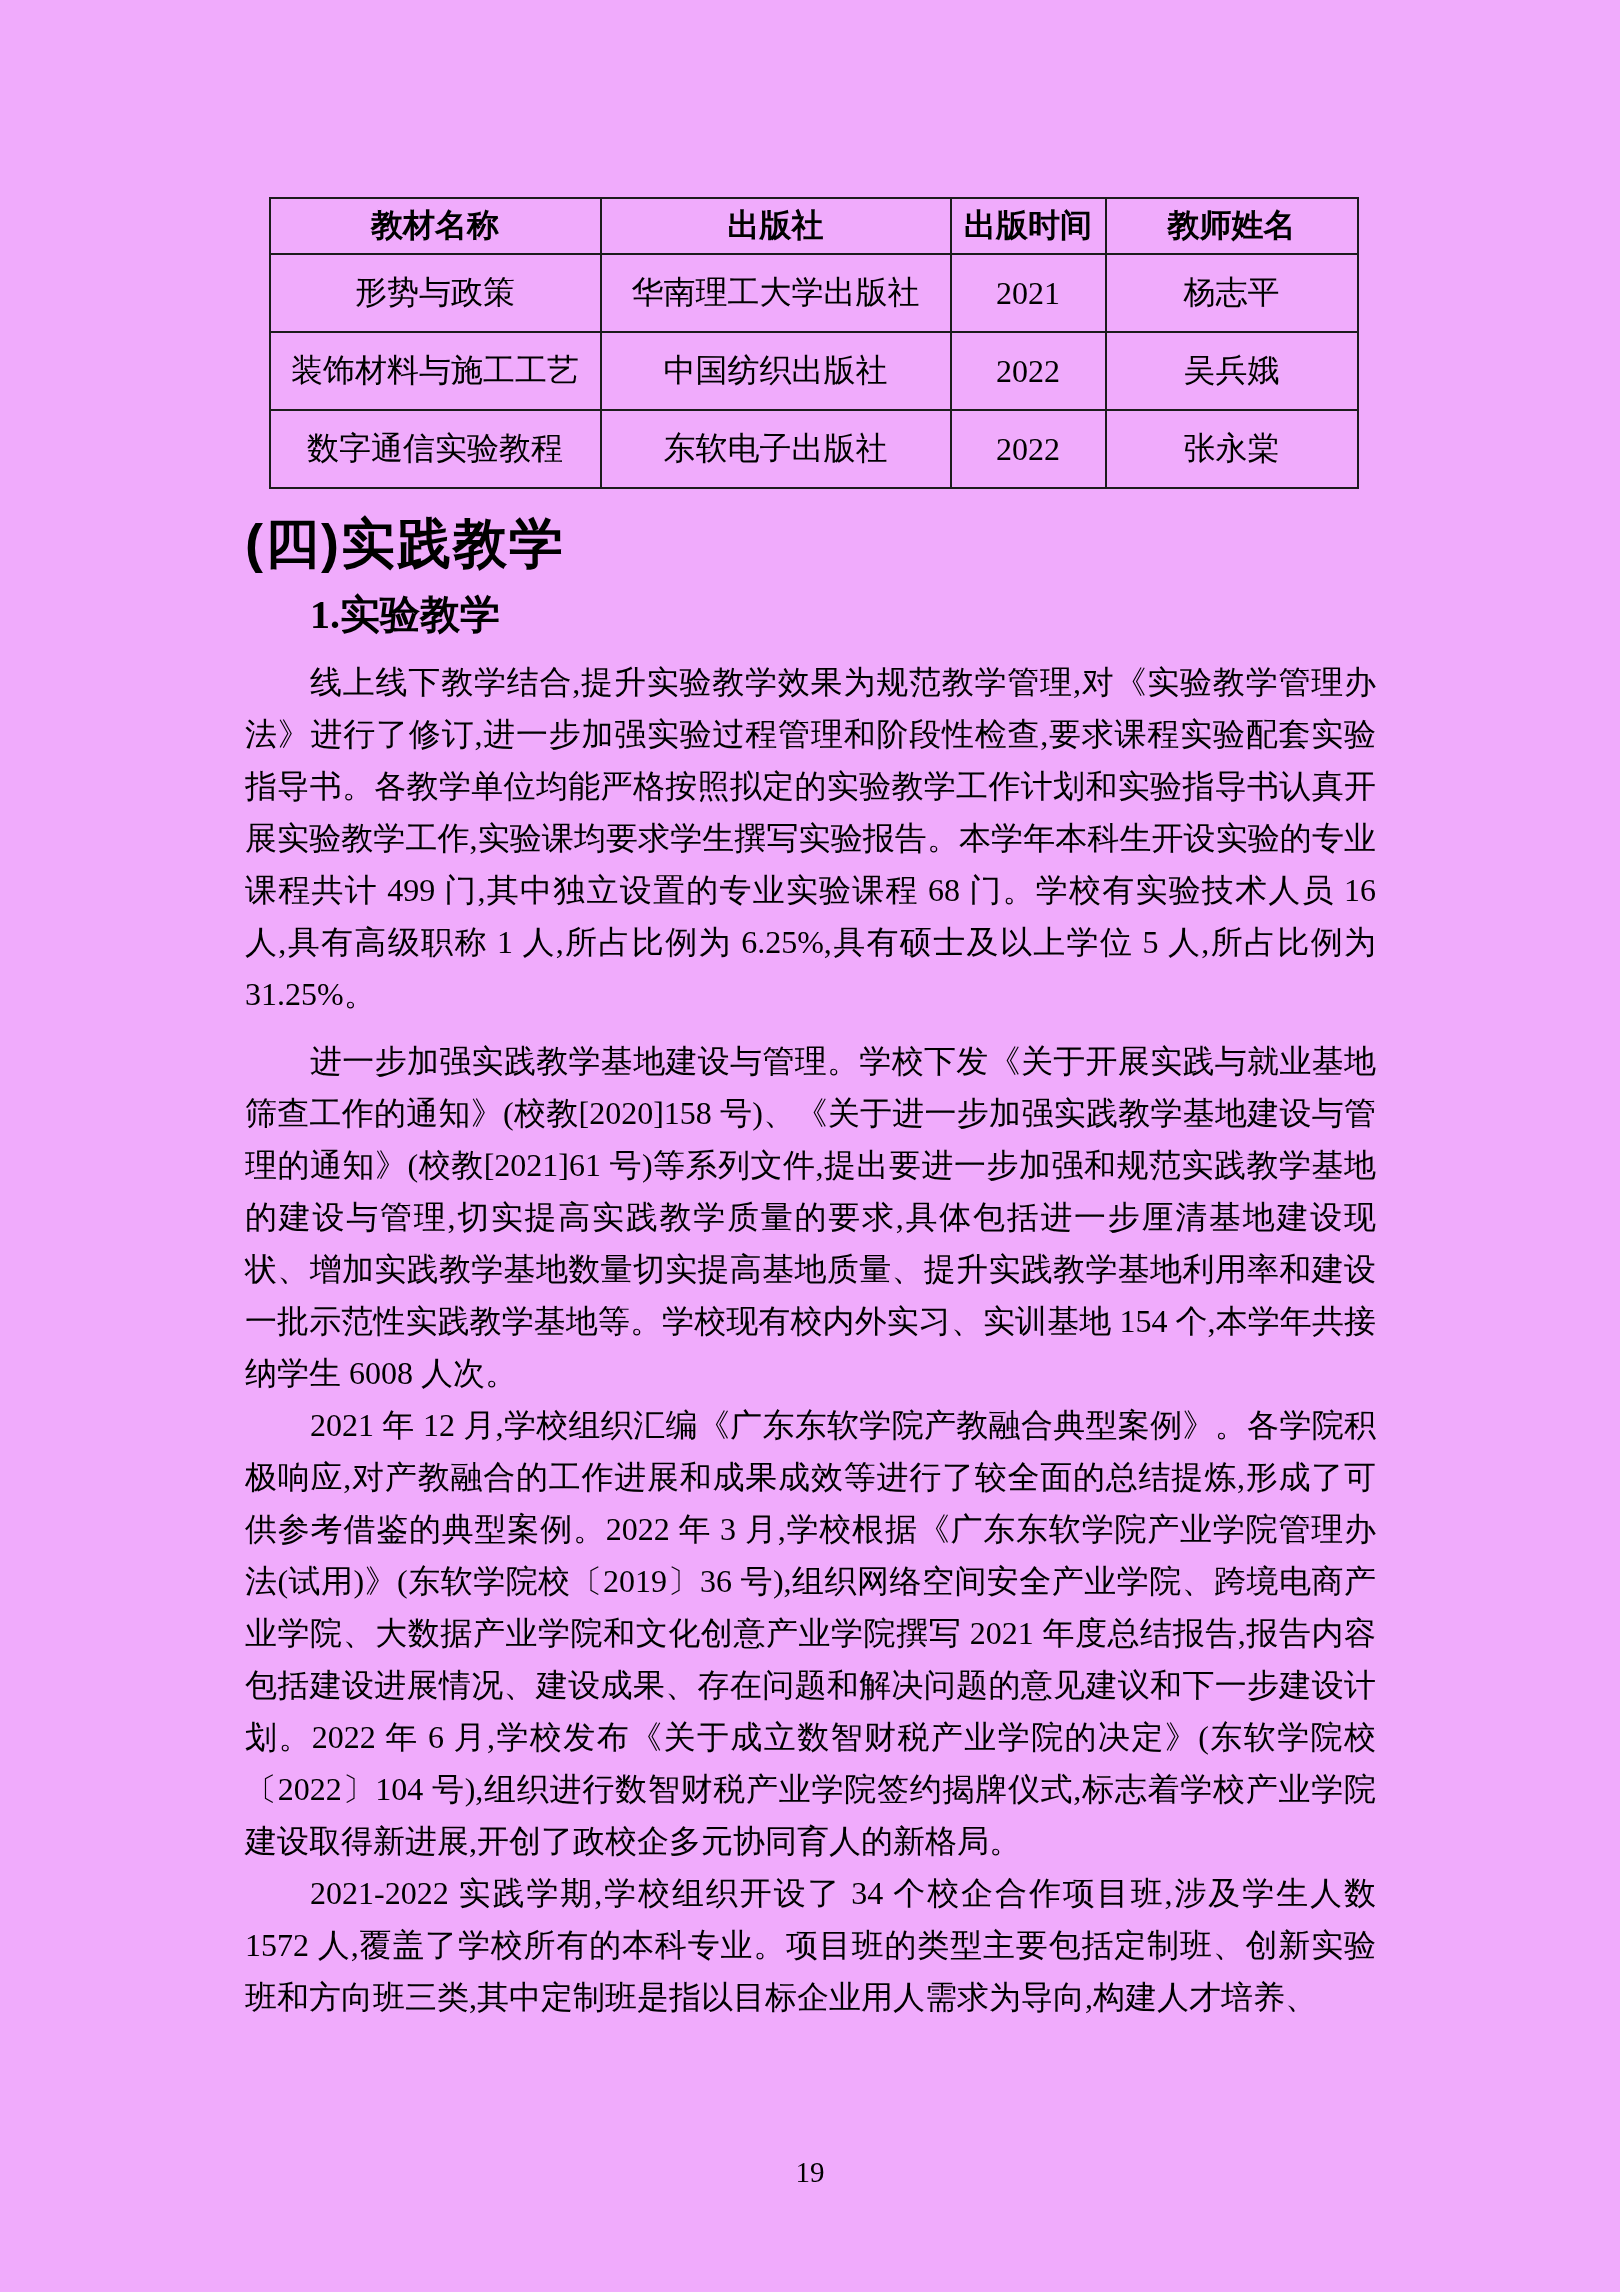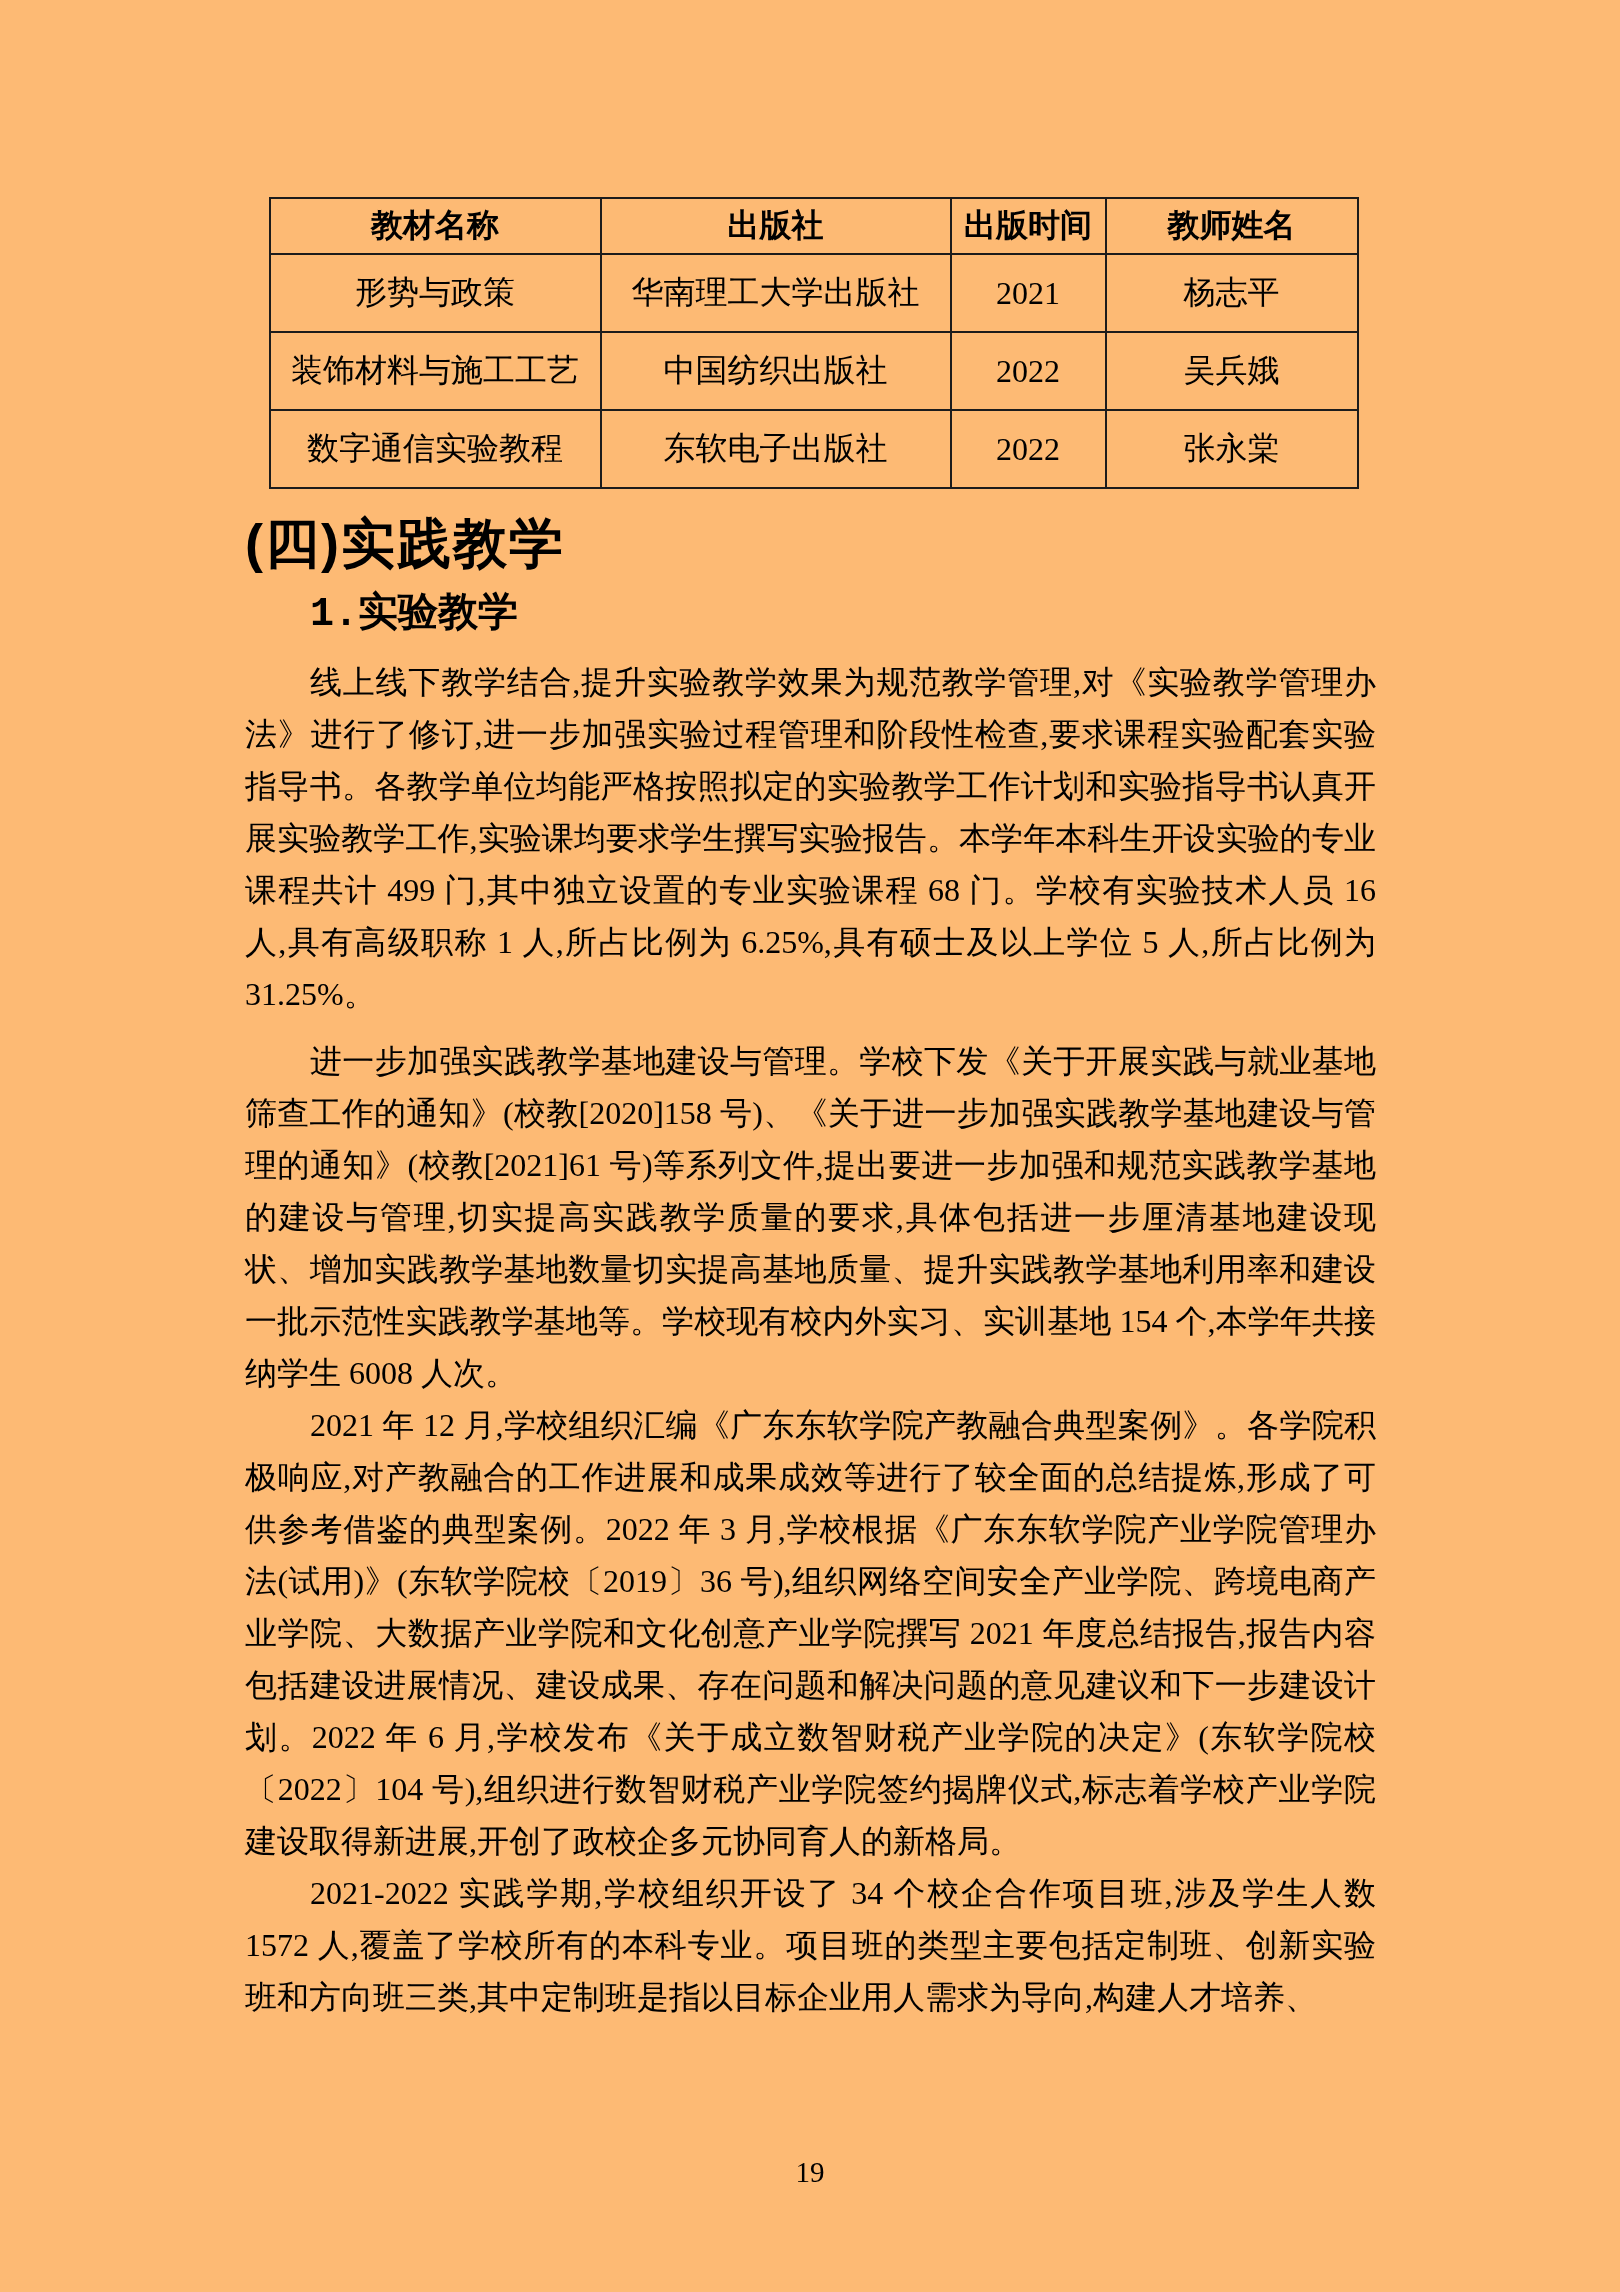"教材名称" .page { background: #fdba74 -> #f0abfc }
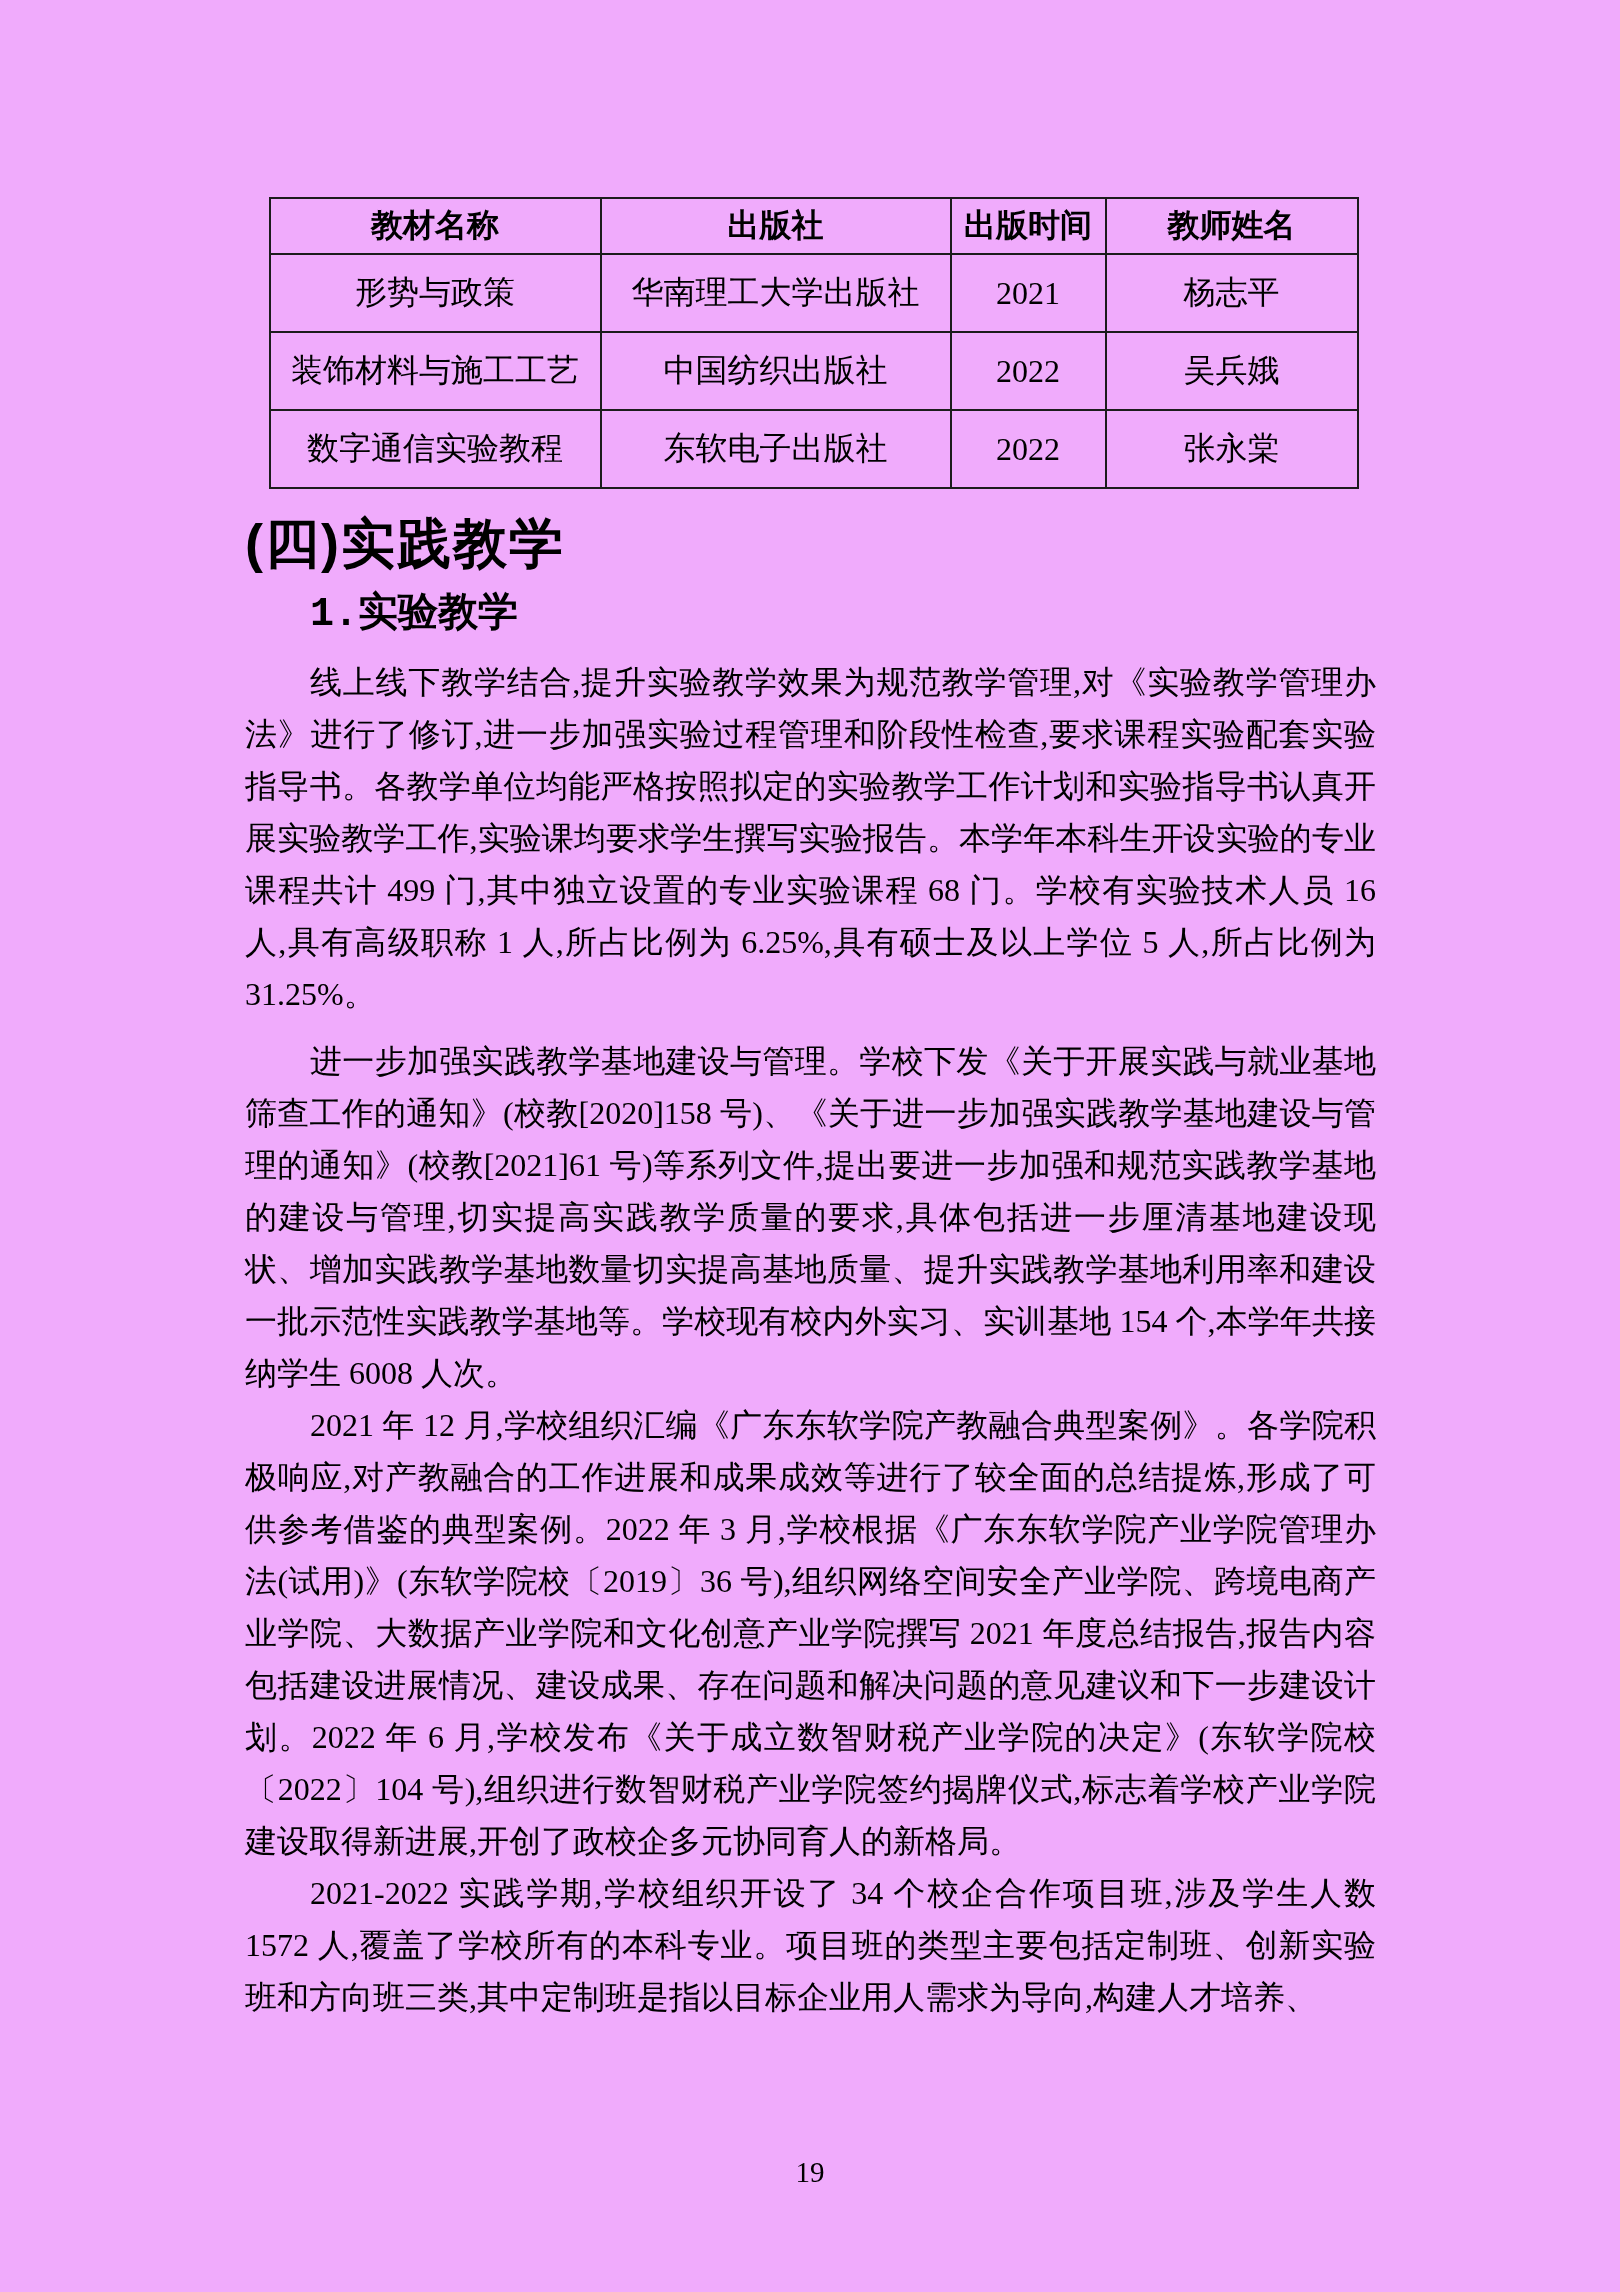"1.实验教学" h4.sub-h { font-family: Liberation Mono, monospace -> Liberation Serif, serif }
